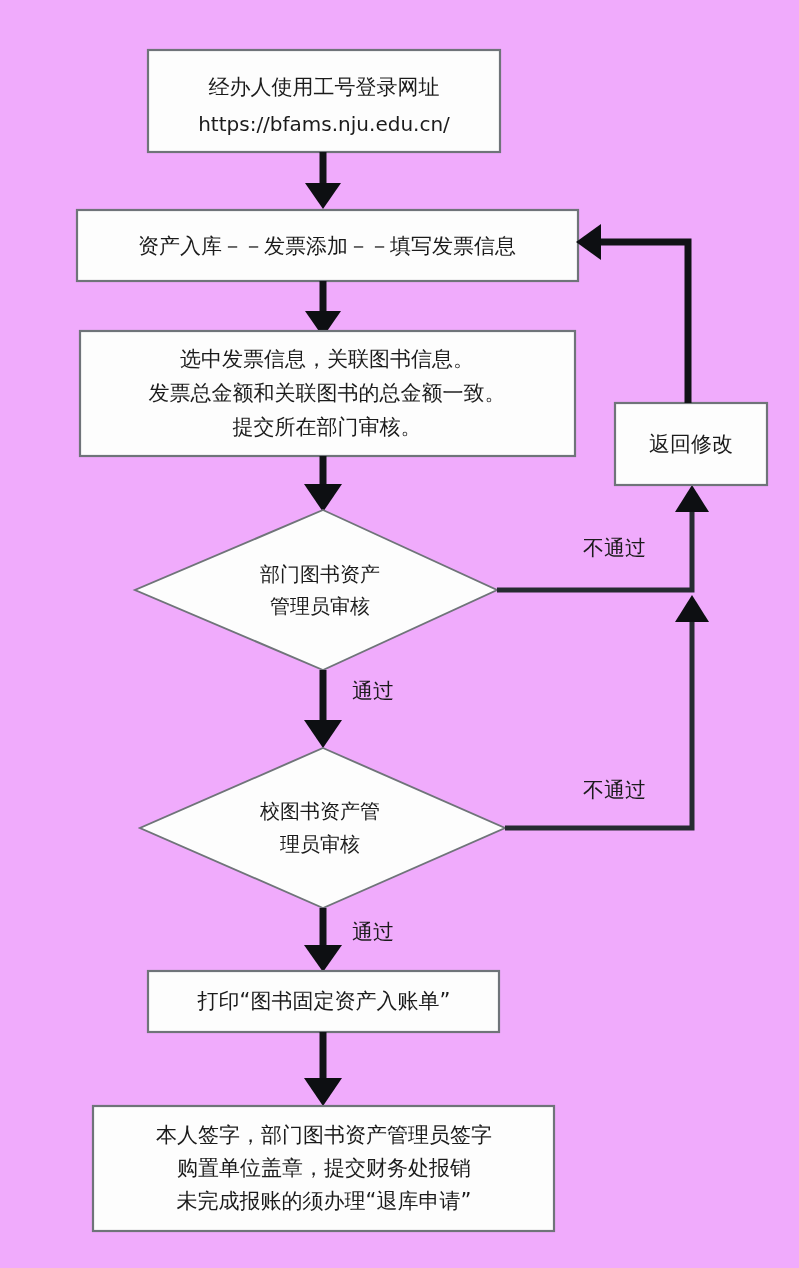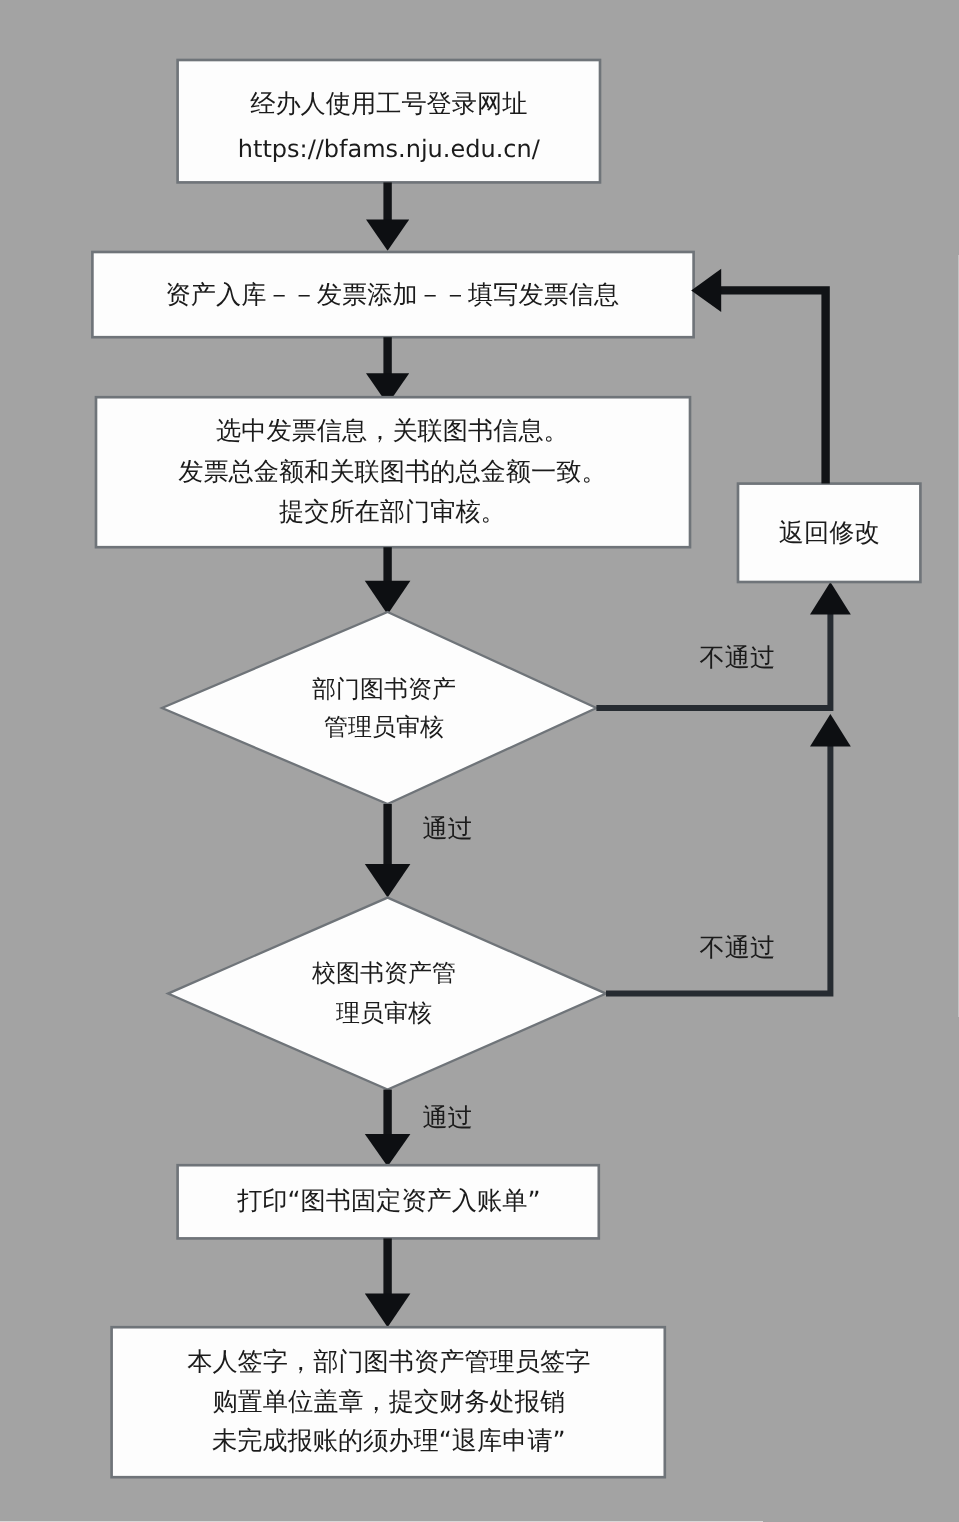"经办人使用工号登录网址" #flow-root { background: #a3a3a3 -> #f0abfc }
